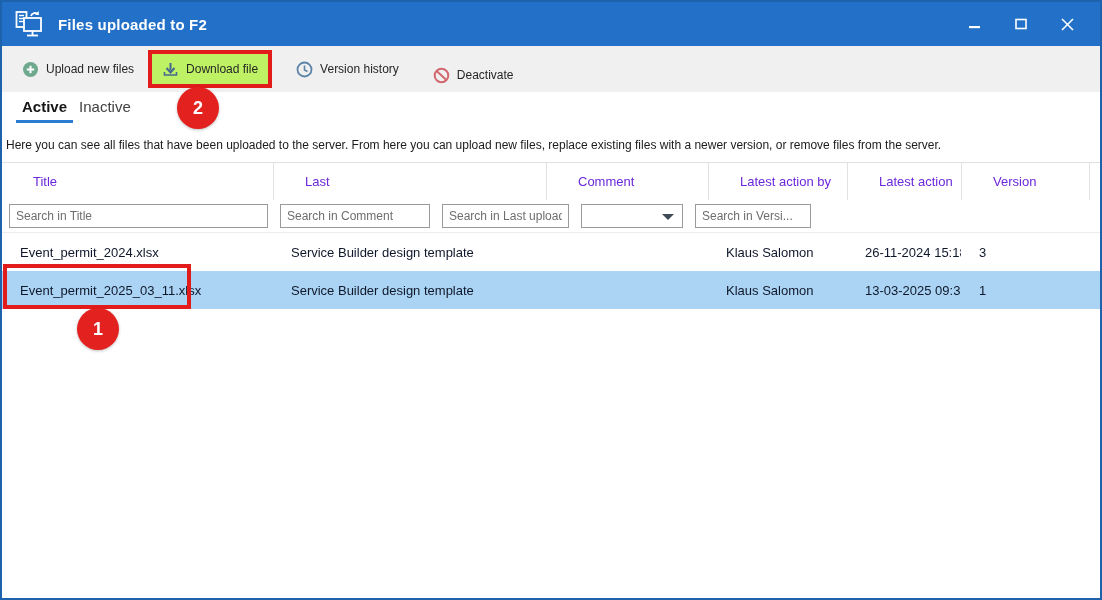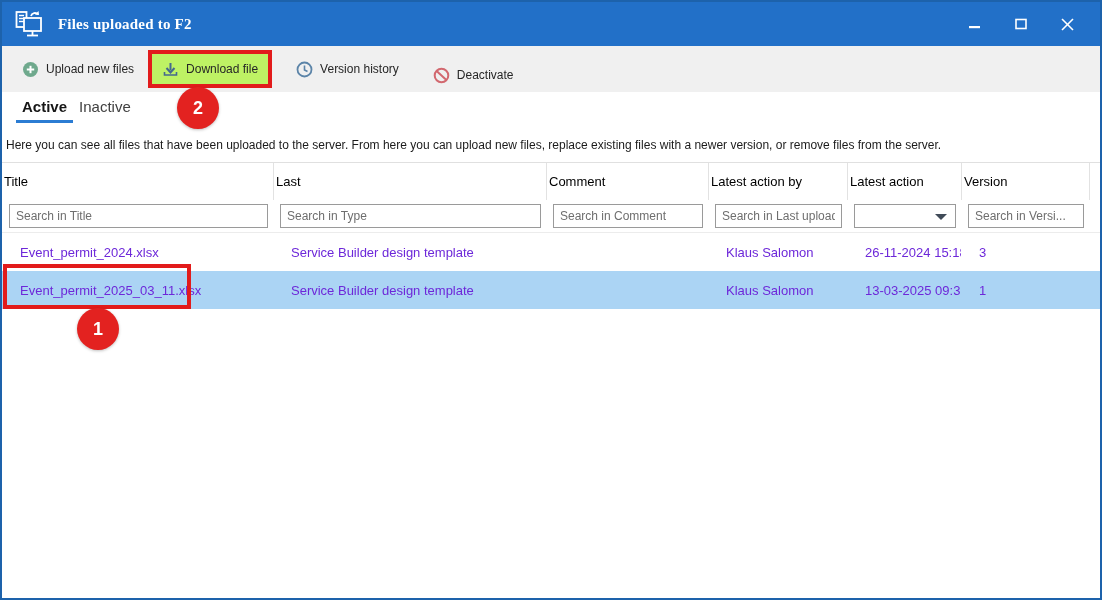"Files uploaded to F2" .titlebar { font-family: Liberation Serif, serif -> none }
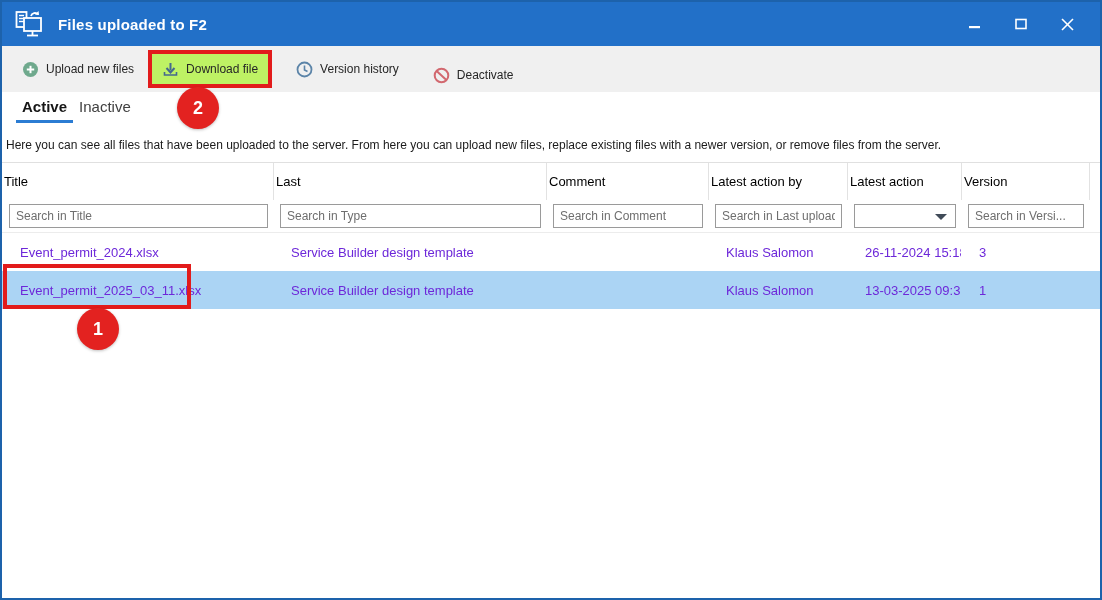"Title" .gh-cell { color: #000000 -> #6d28d9; padding-left: 2px -> 31px }
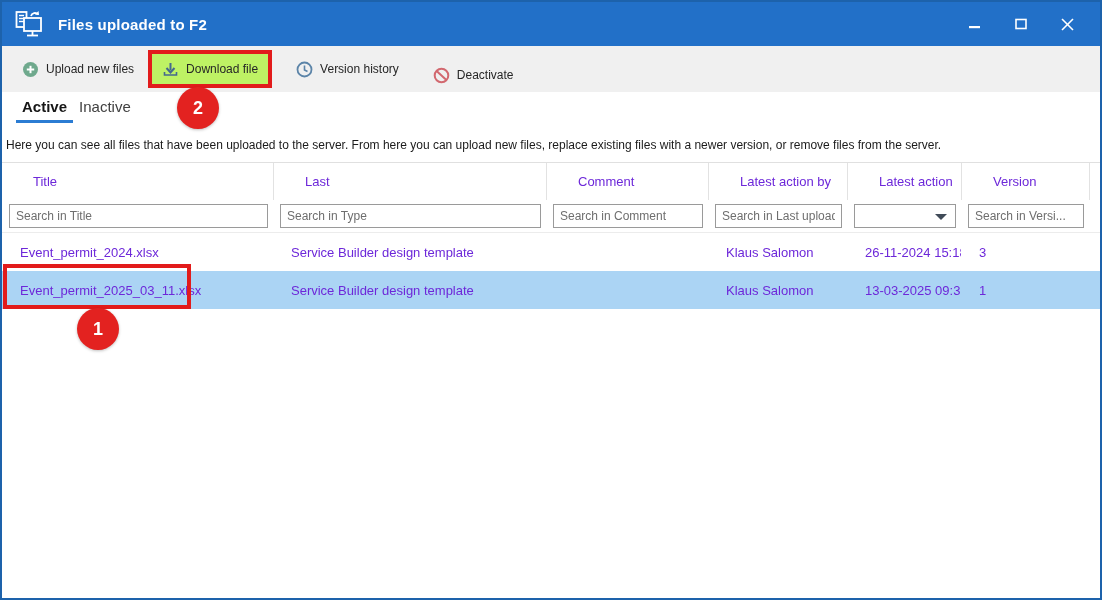"Search in Type" div.gs-cell { html: <div><input></div> -> none }
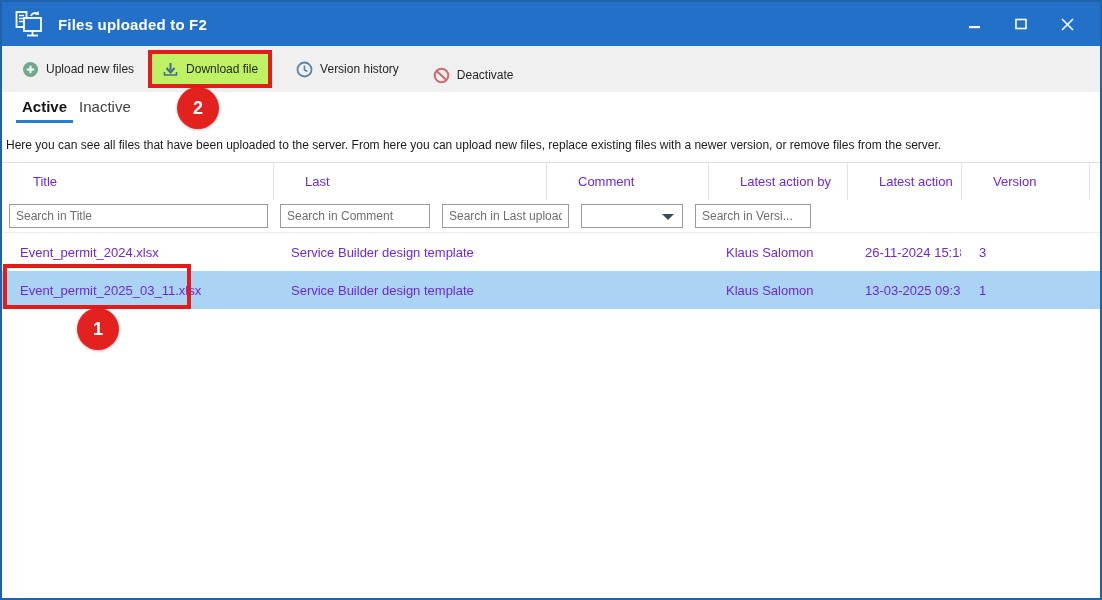"Event_permit_2024.xlsx" .grid-row { color: #6d28d9 -> #0f172a }
